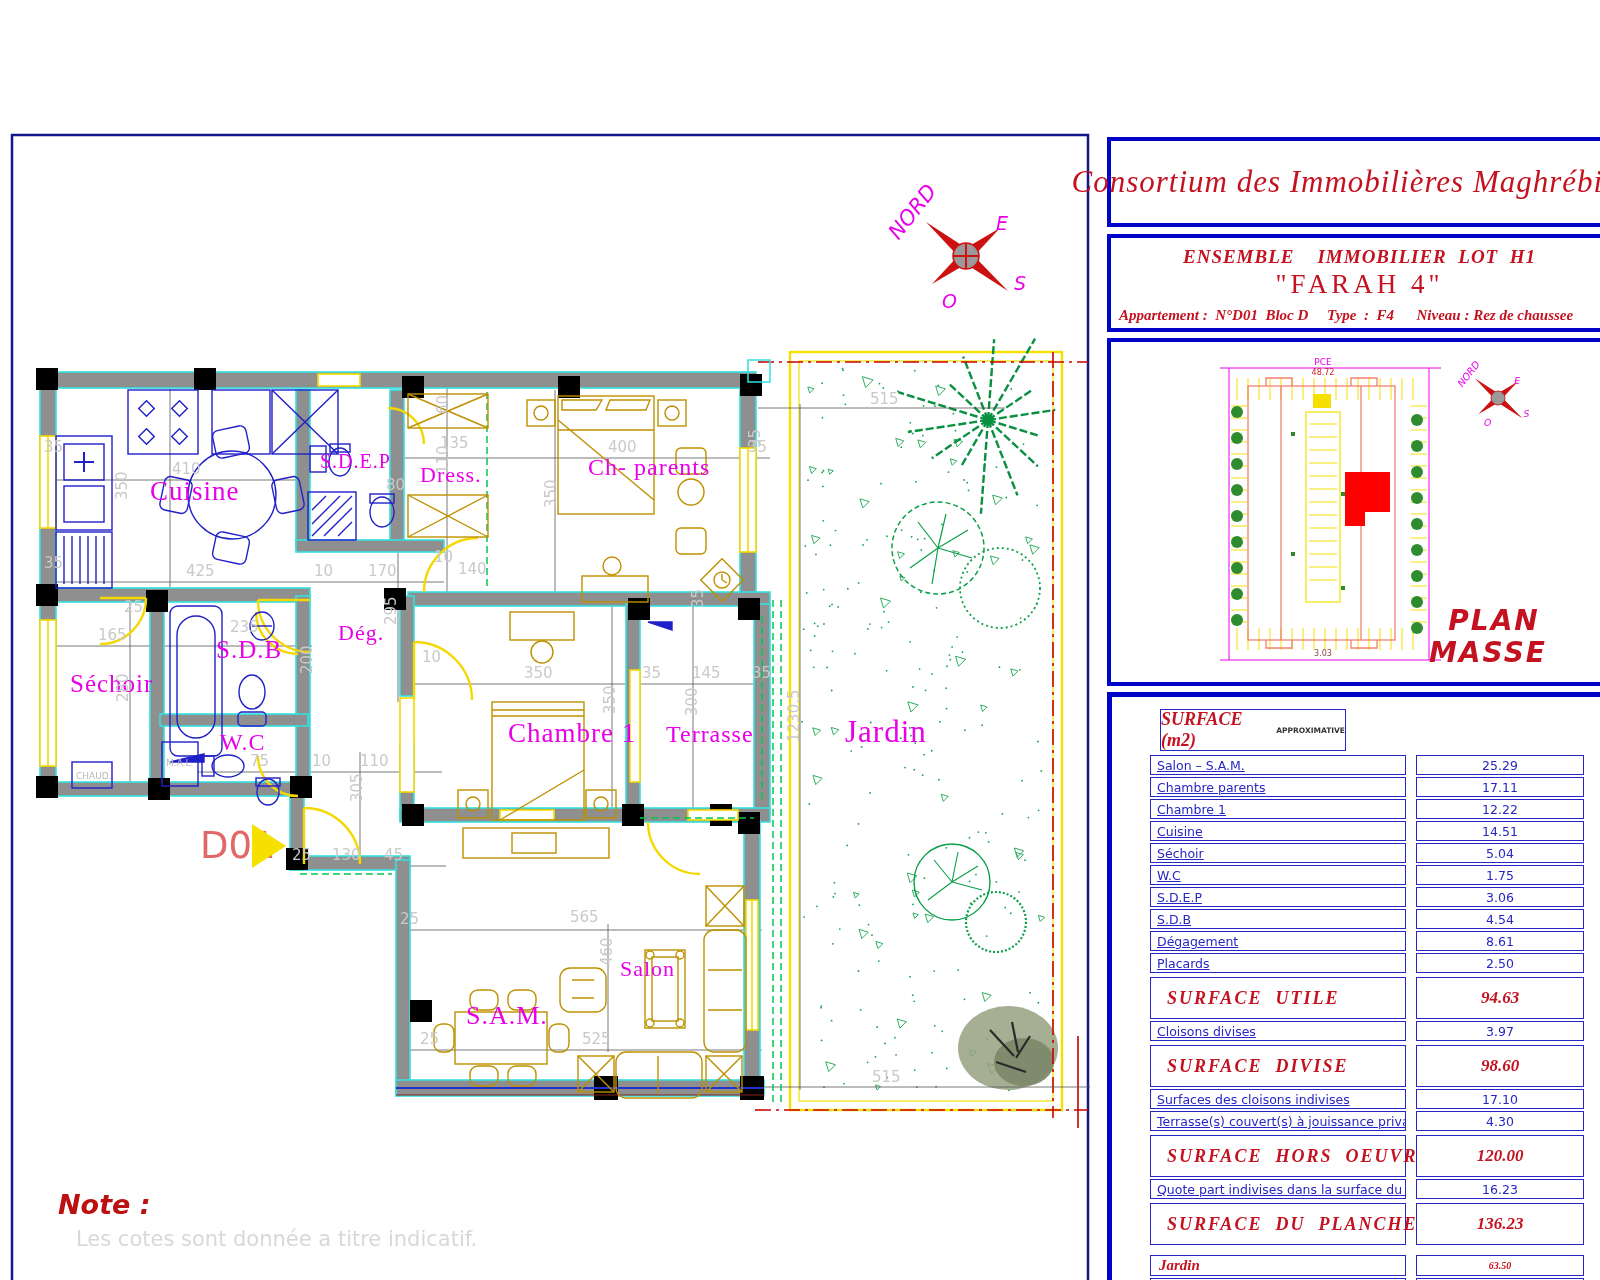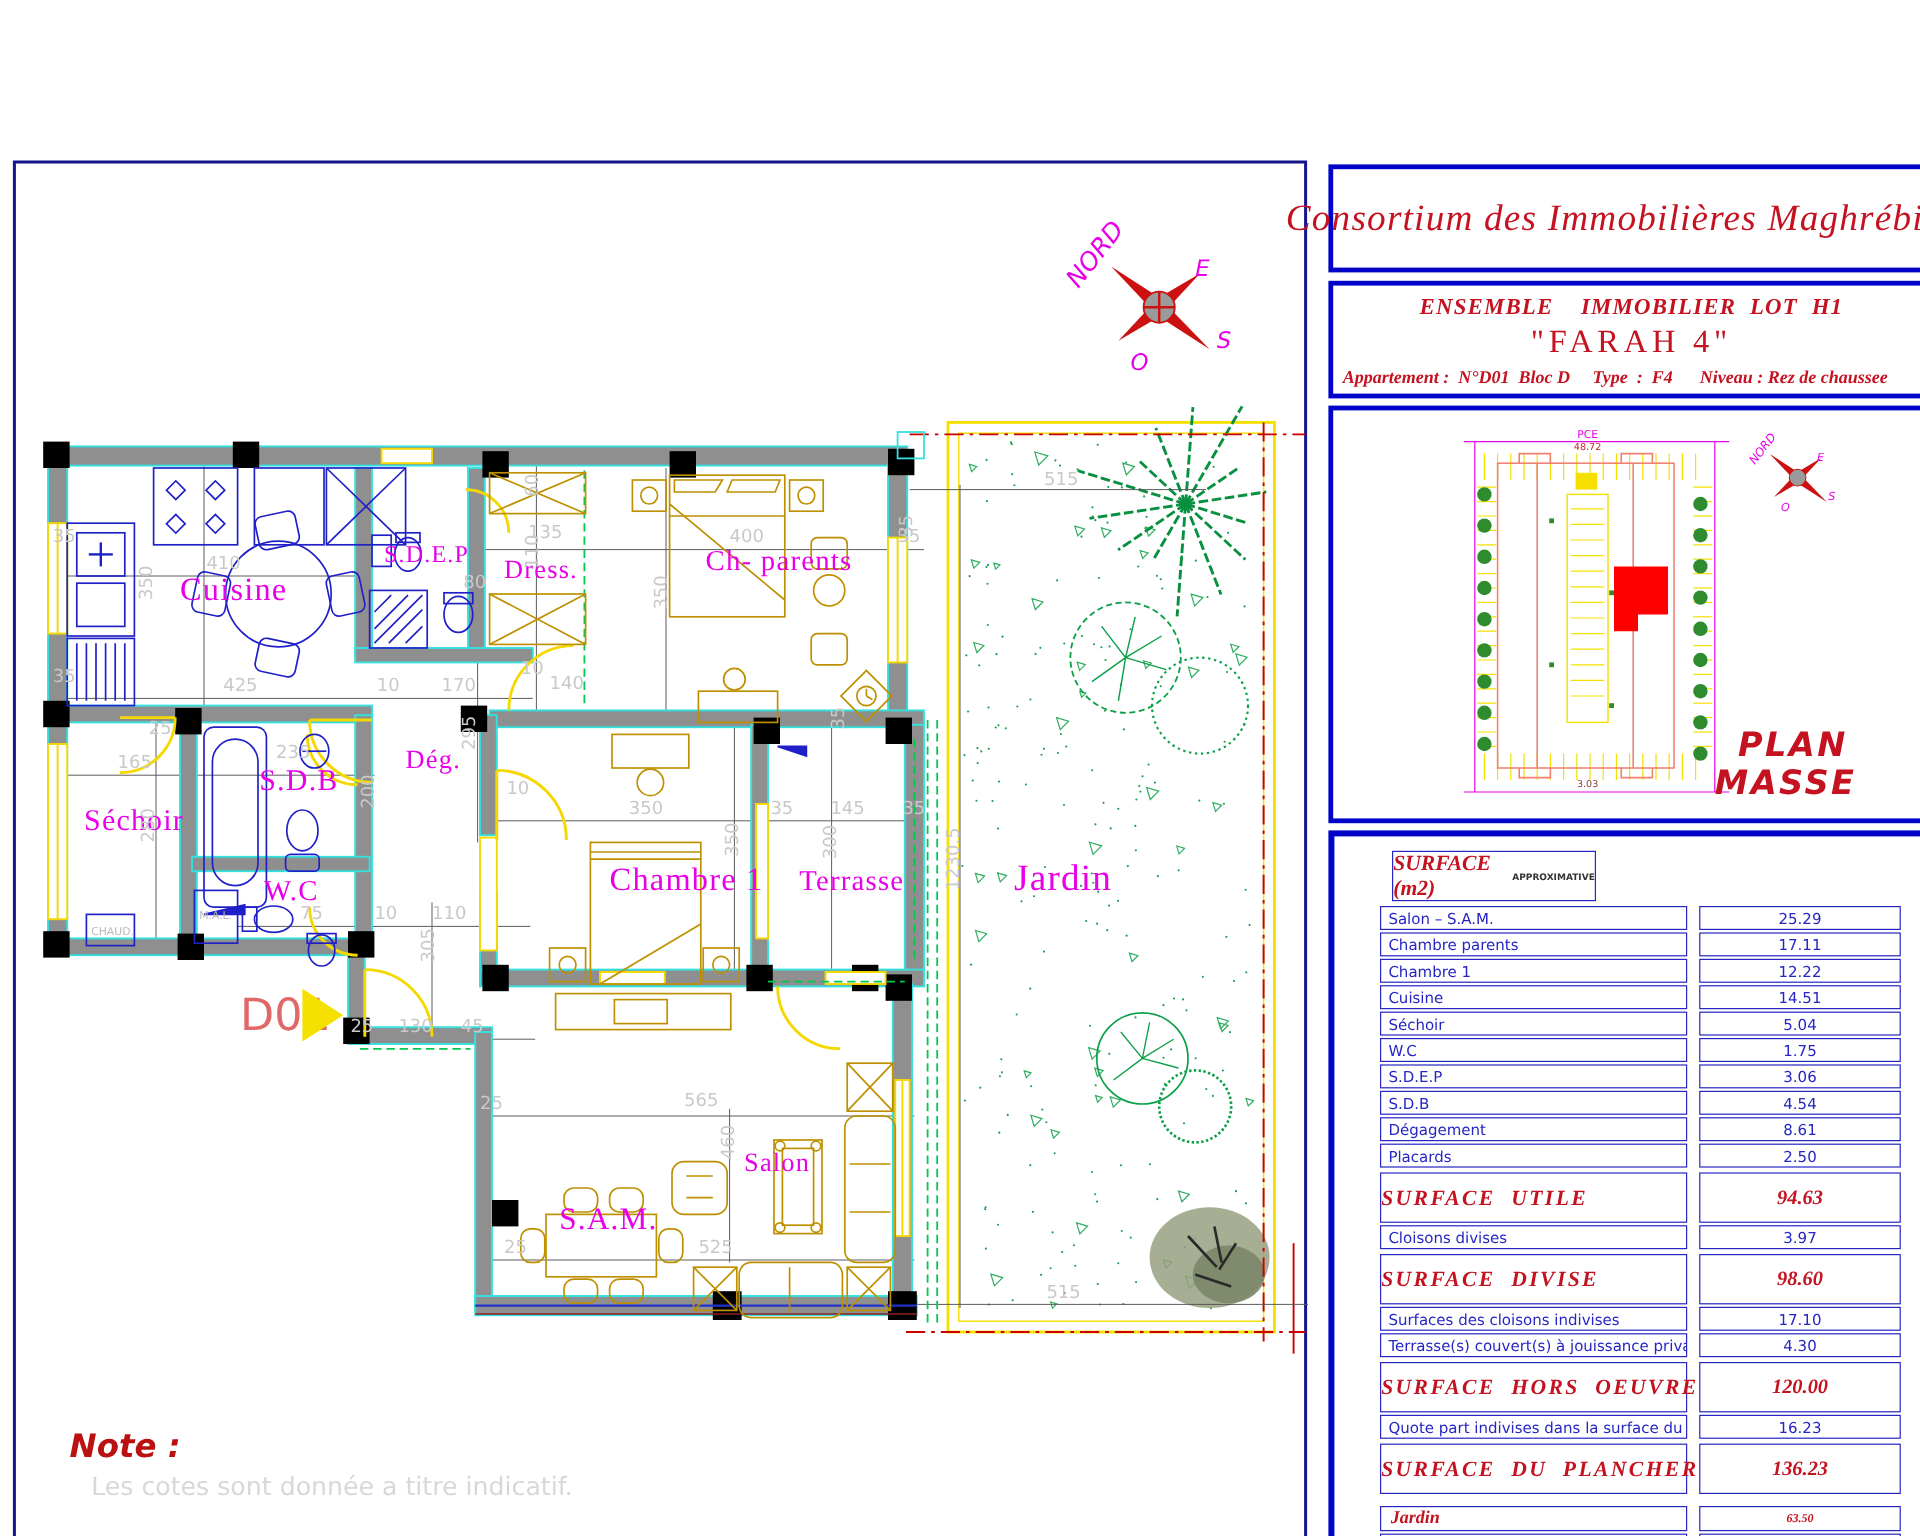"SURFACE (m2)" .hc2 { width: 170px -> 186px }
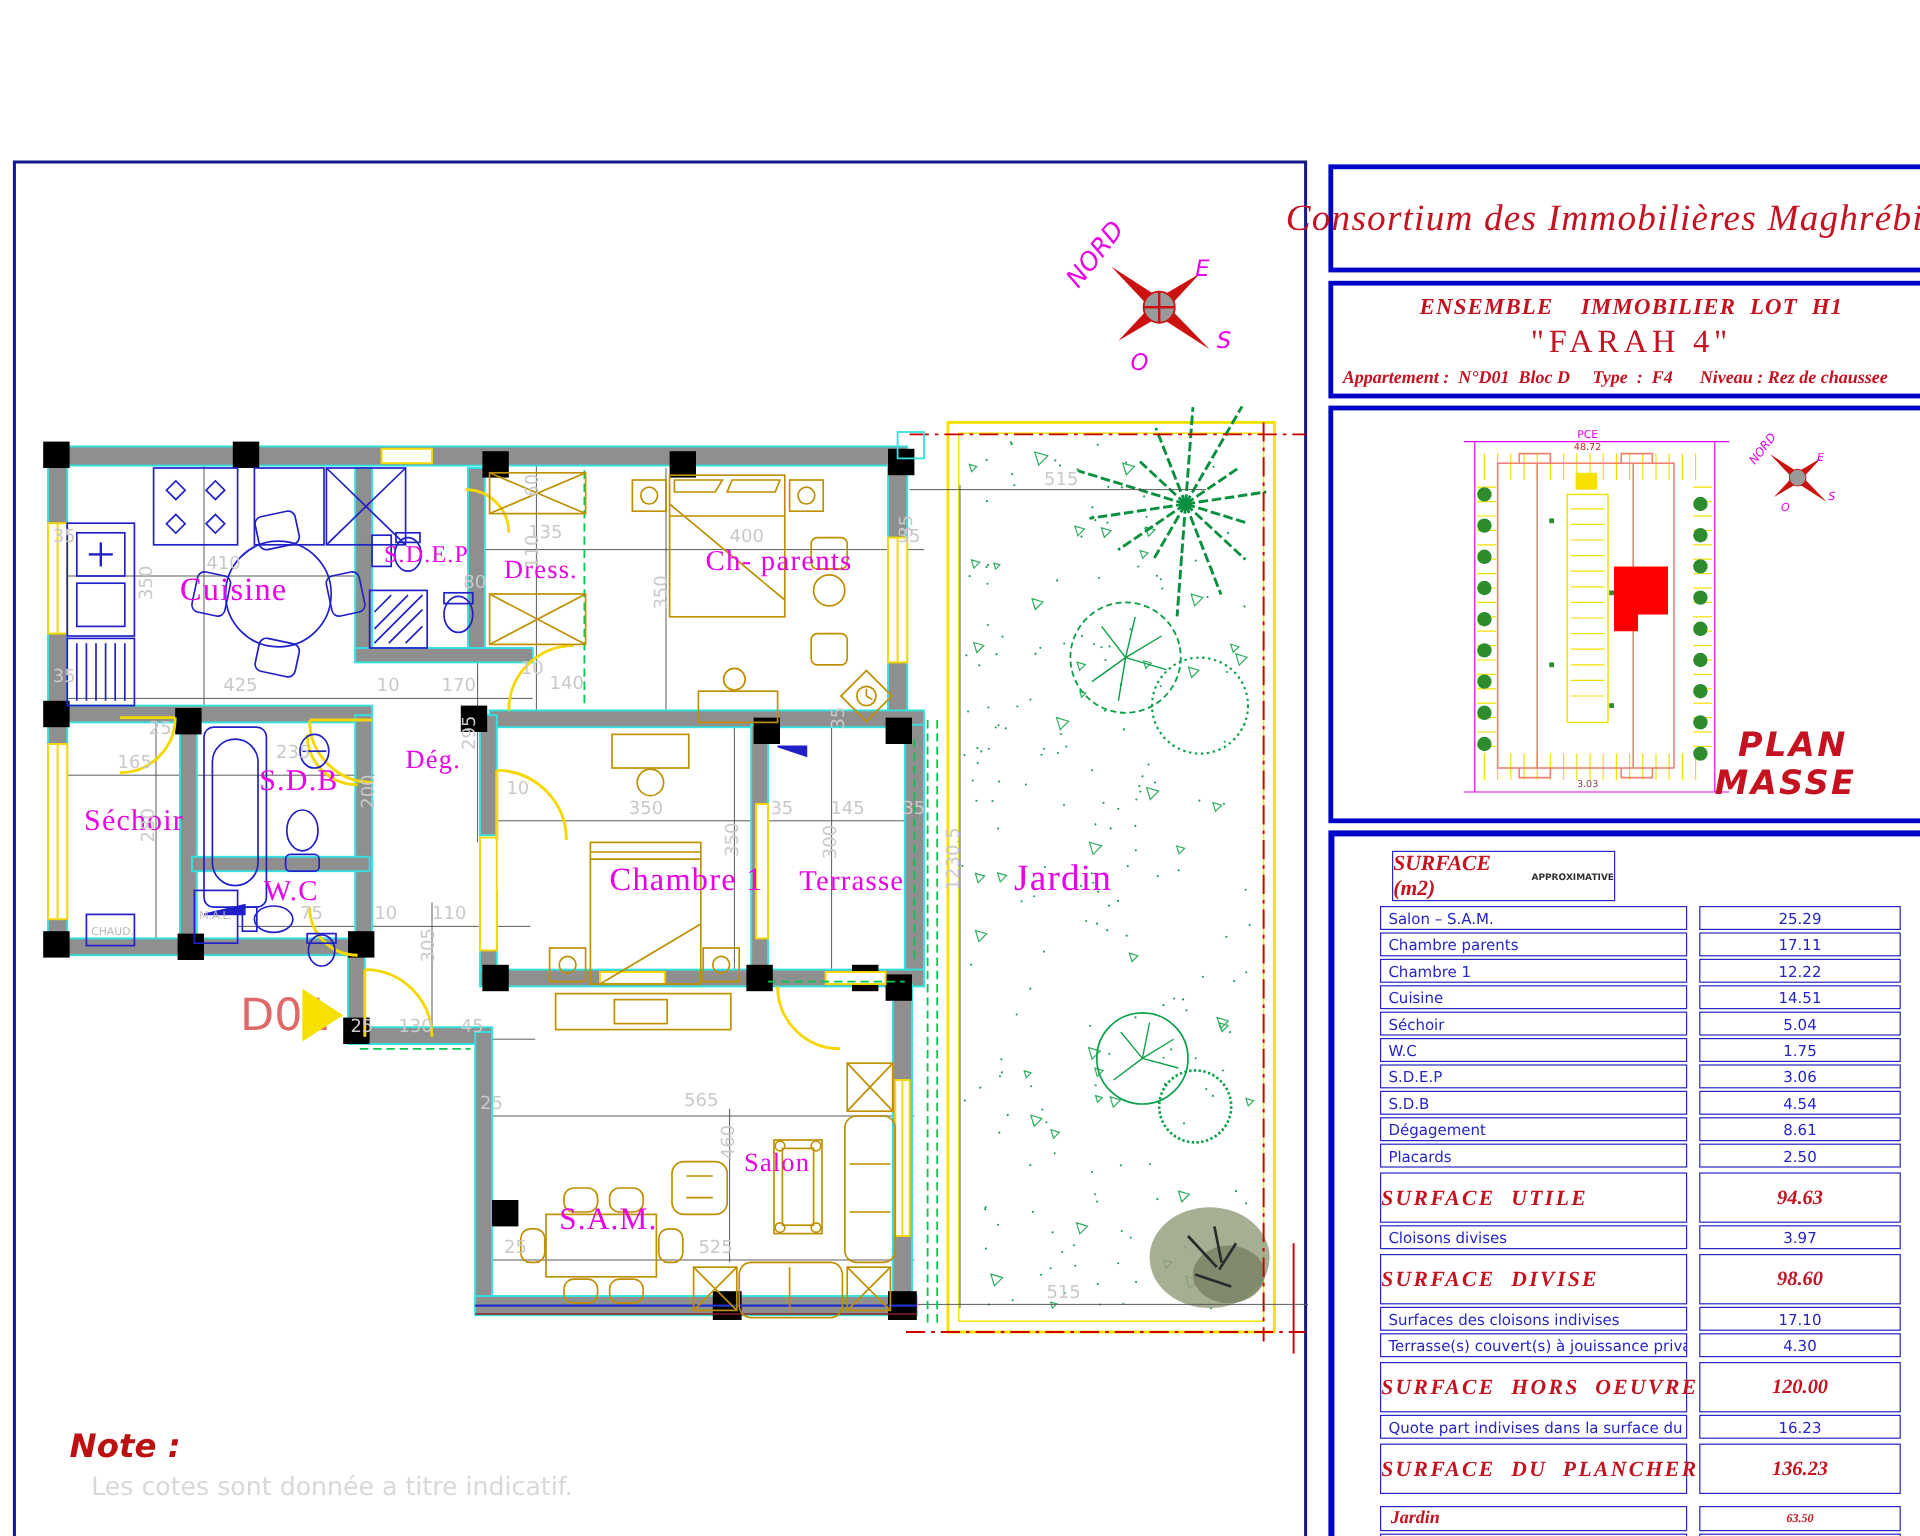"Salon – S.A.M." .trow.normal .lbl { text-decoration: none -> underline }
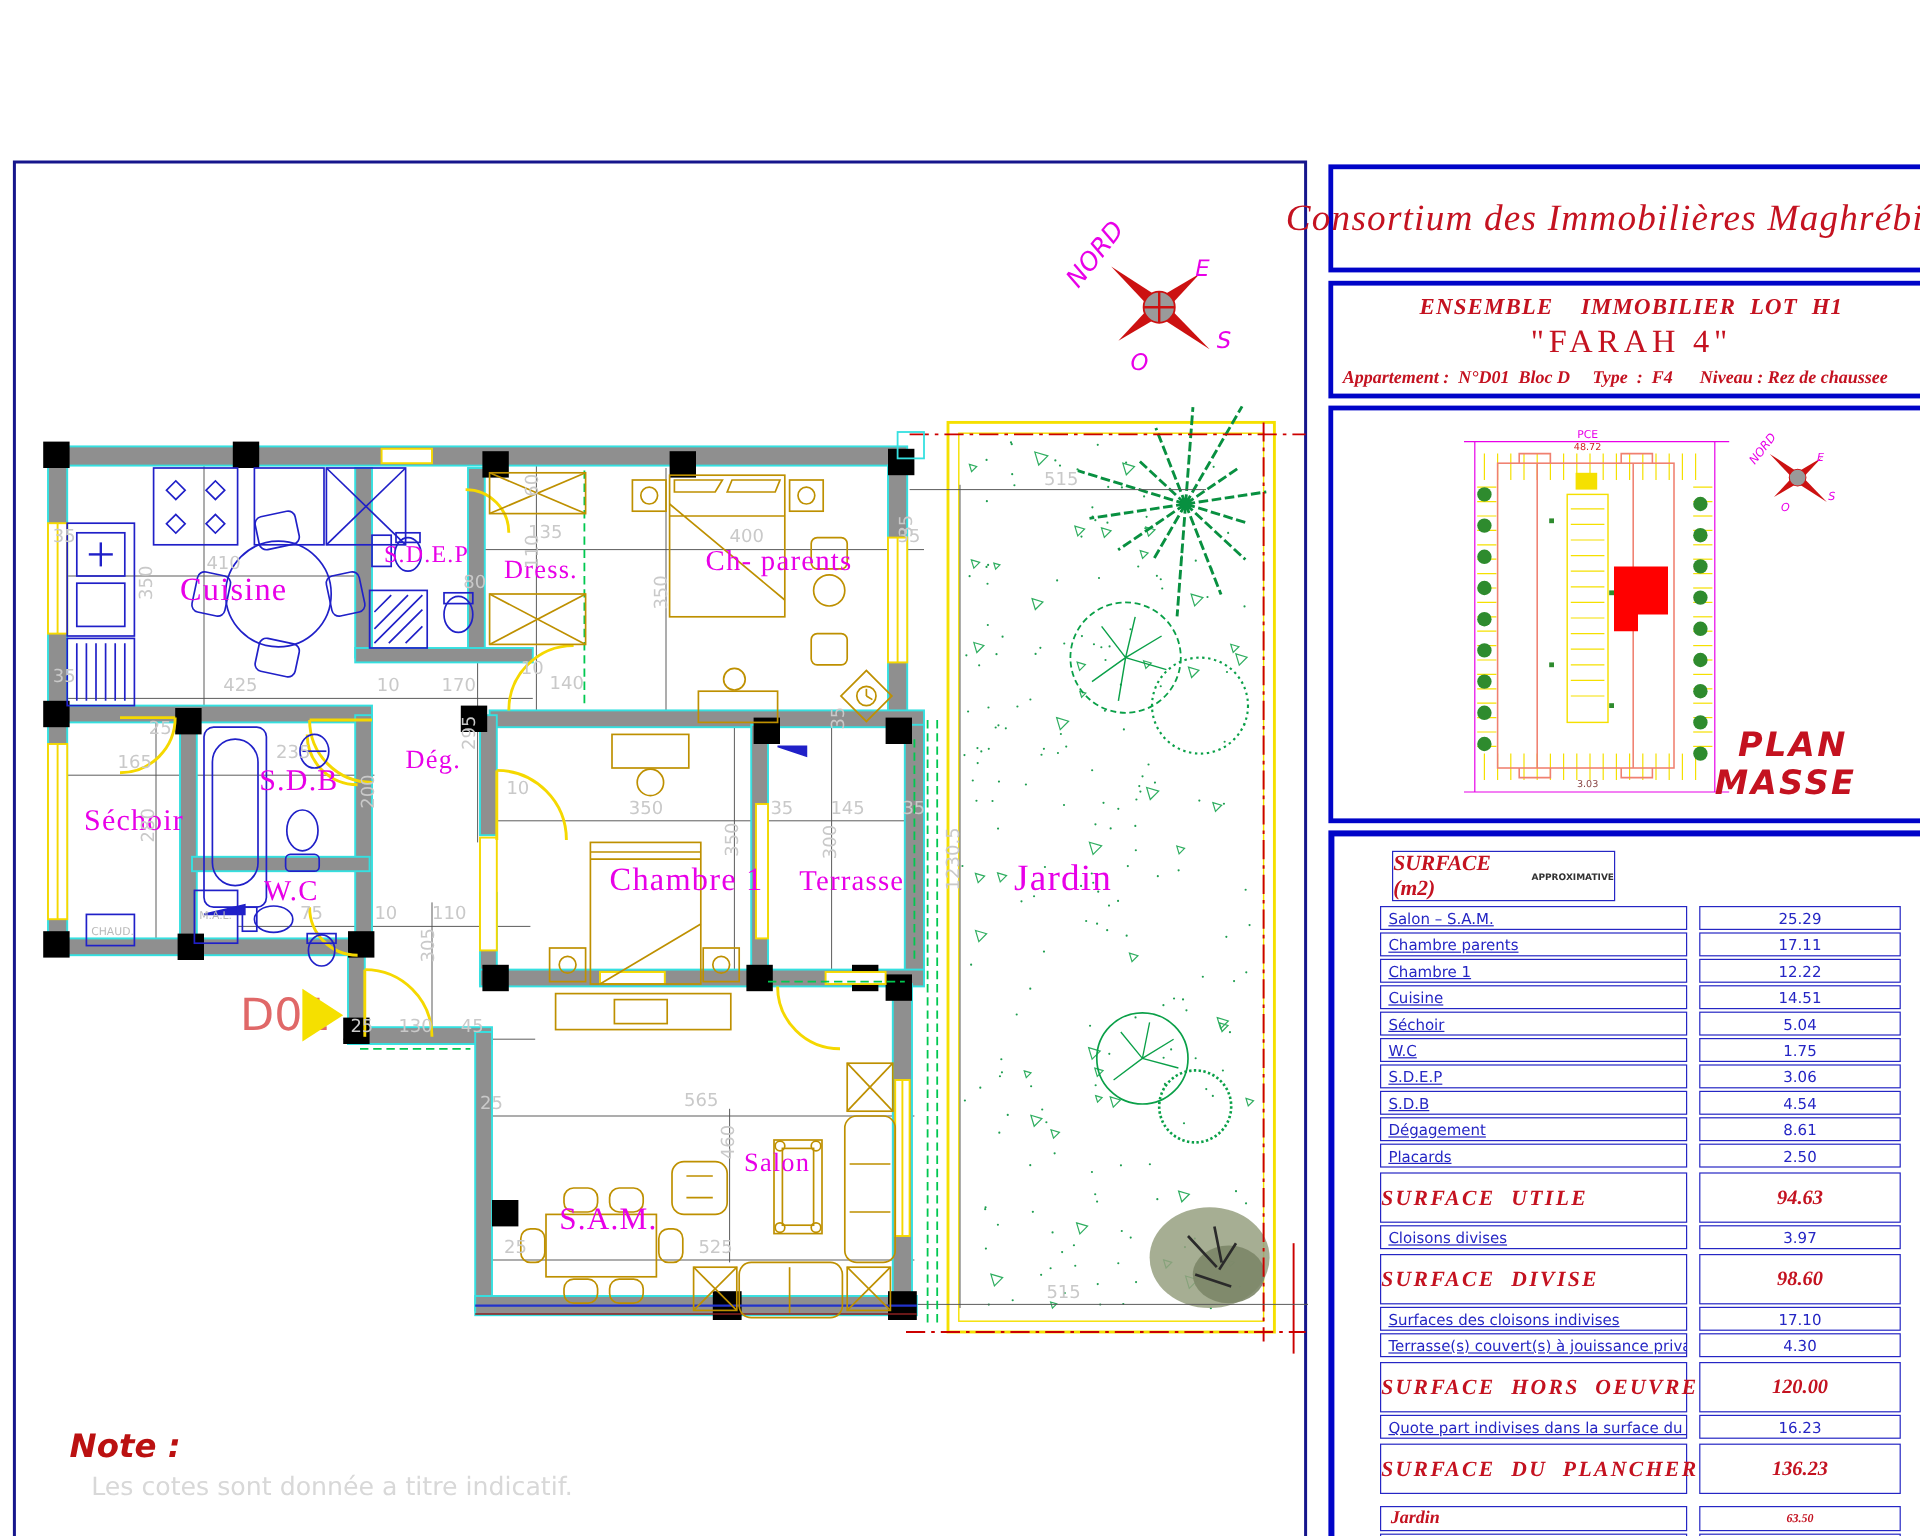"SURFACE UTILE" .trow.section .lbl { padding-left: none -> 16px }
